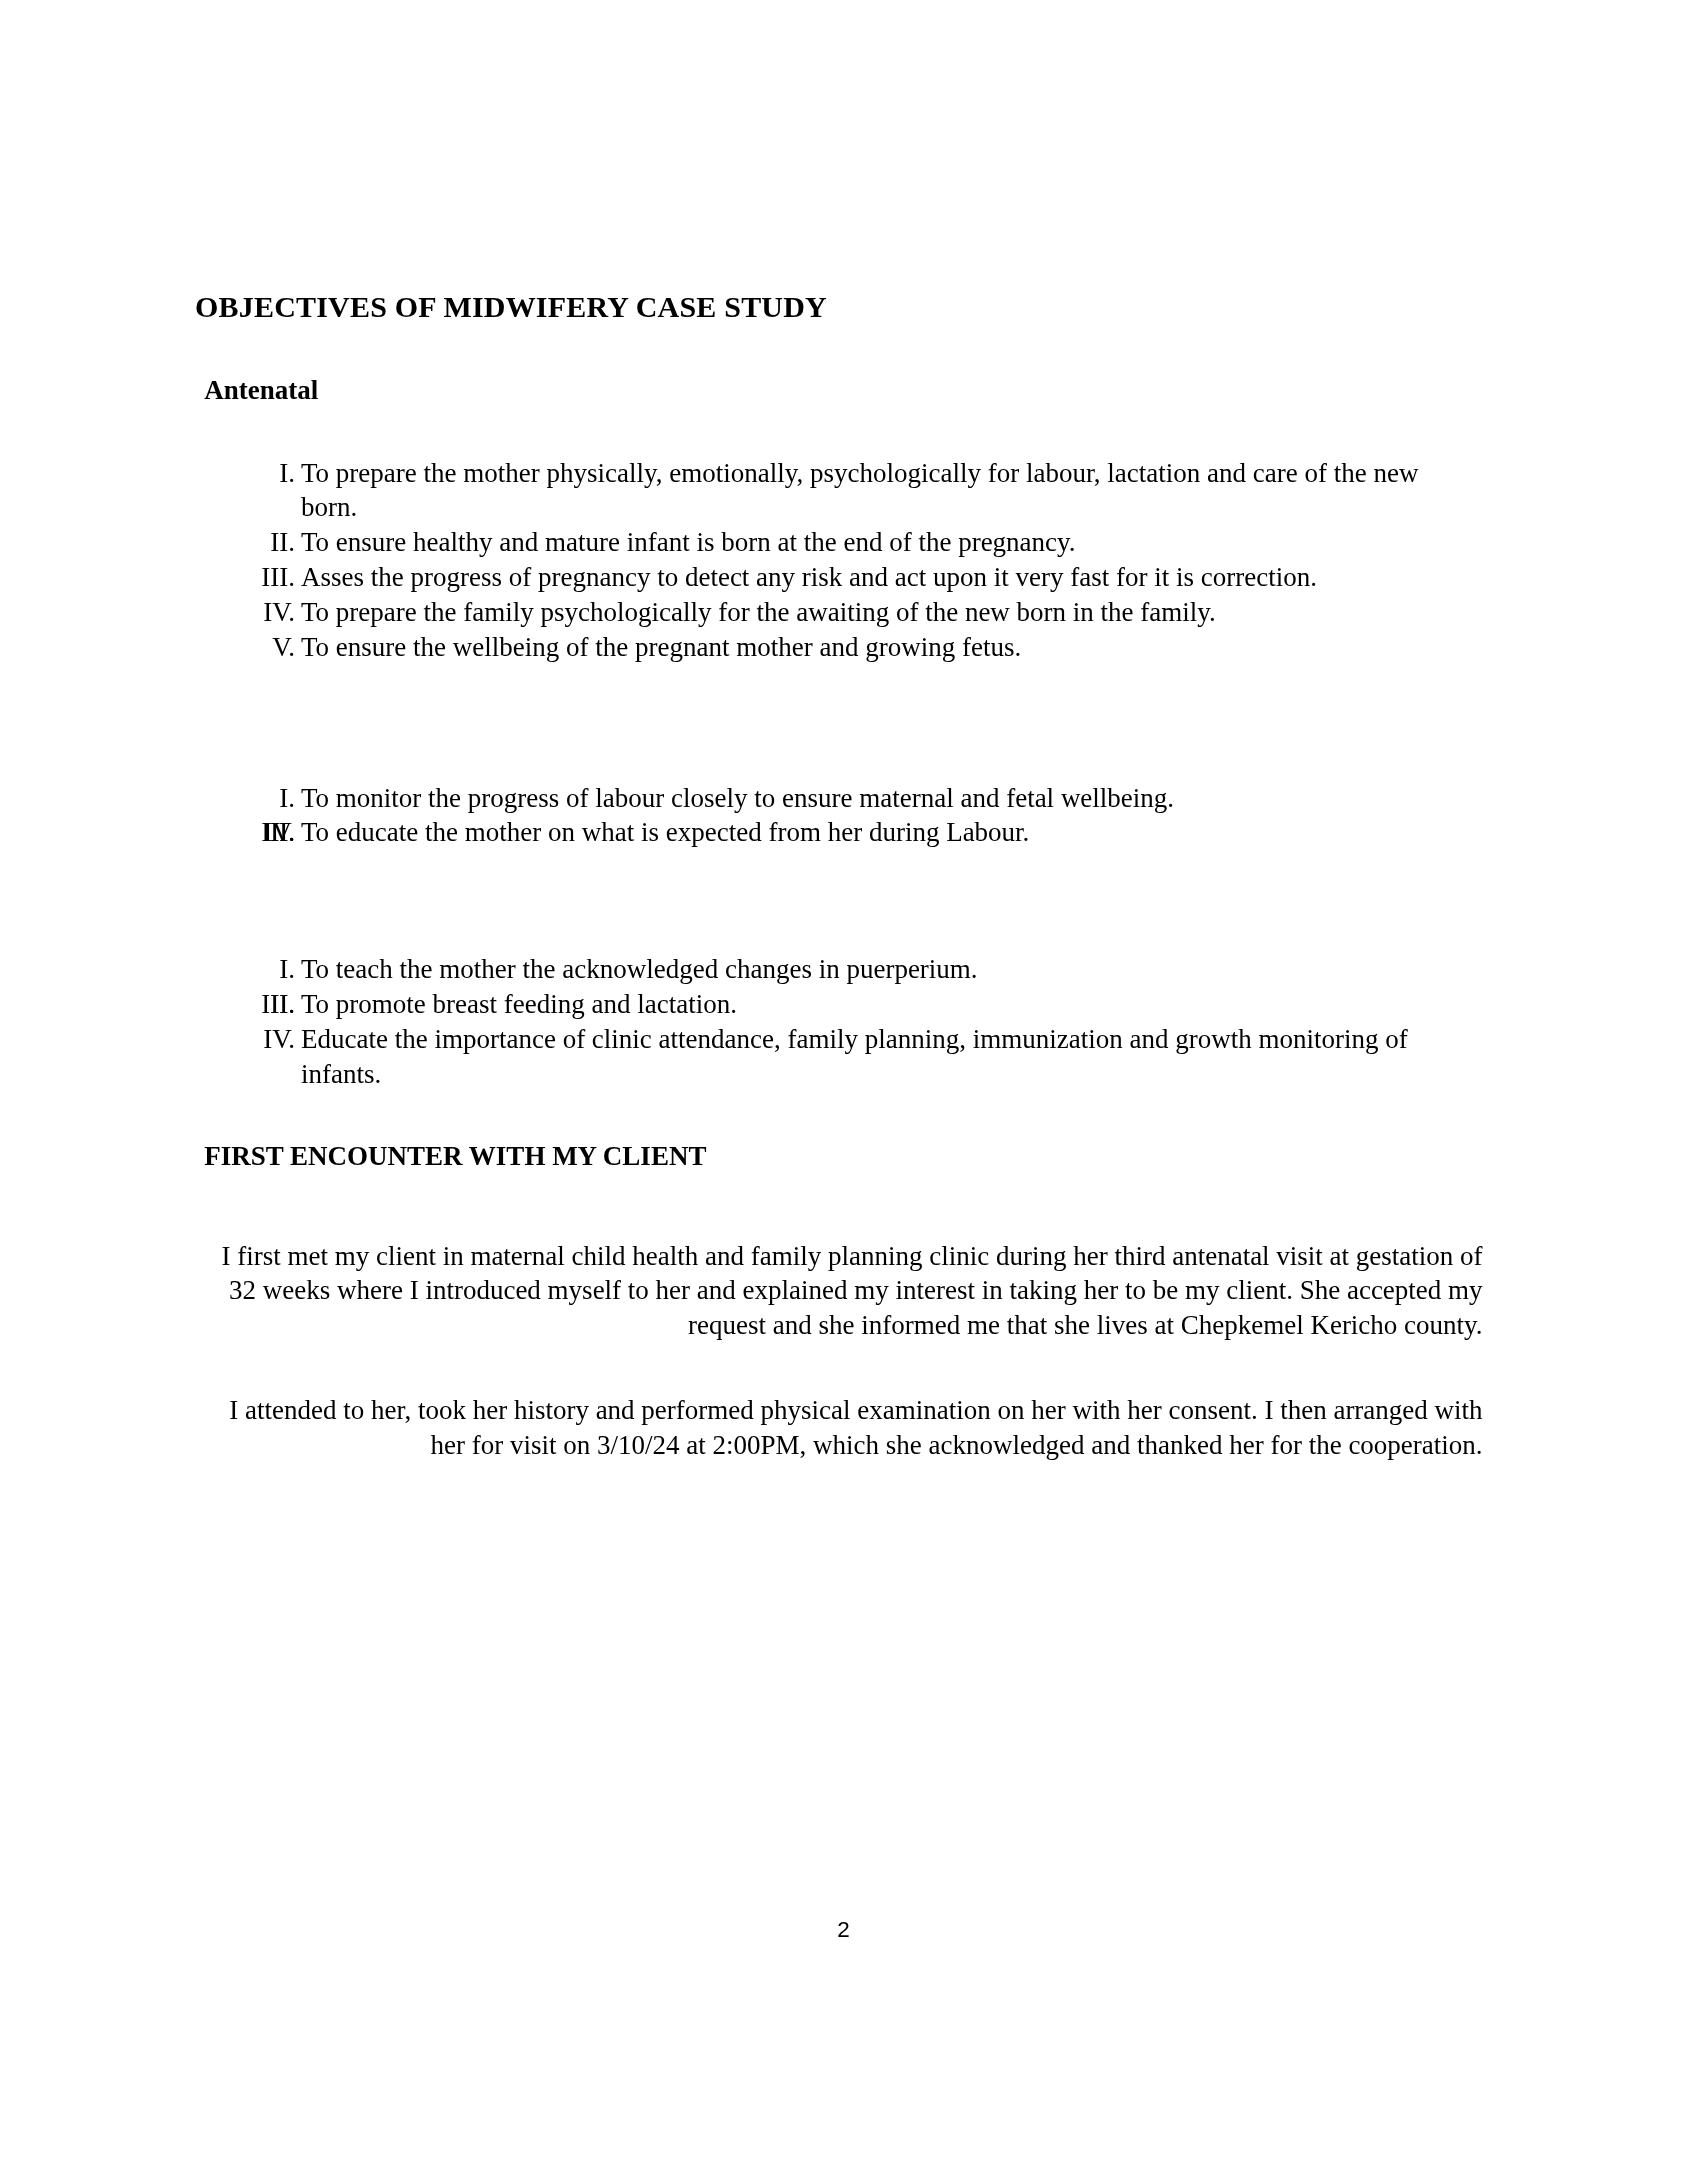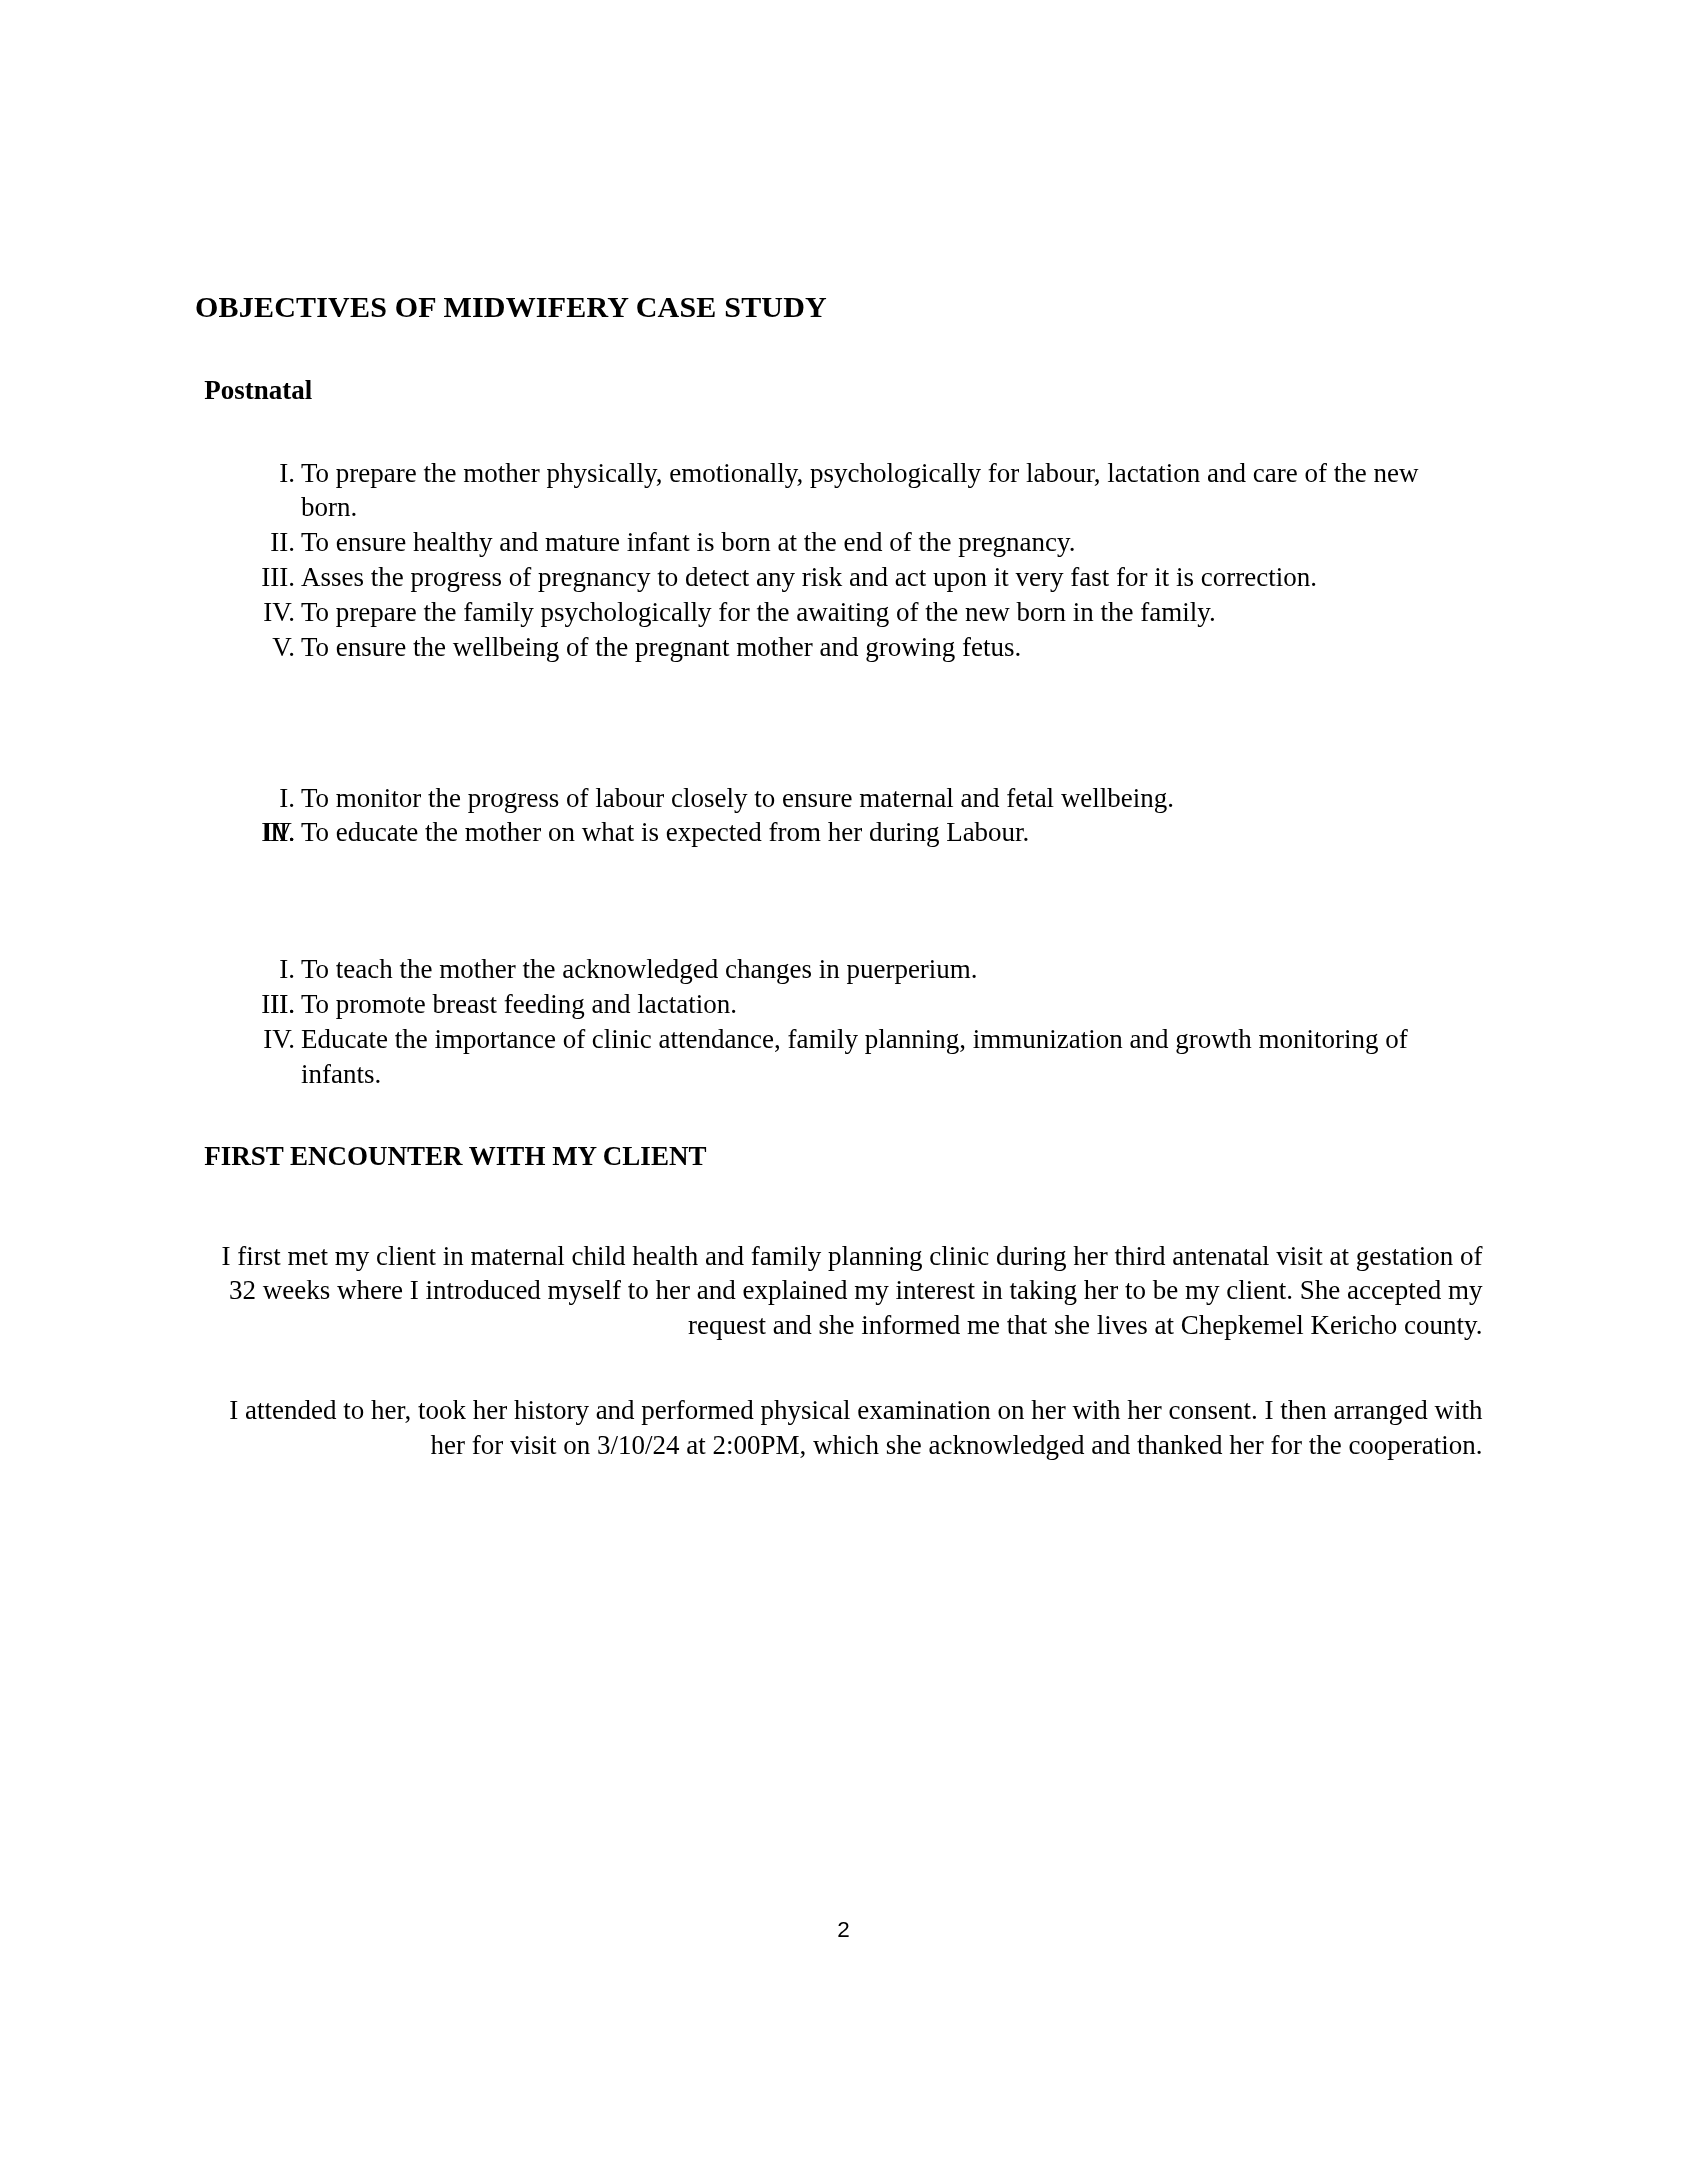"Postnatal" h2.sub-heading { text: Postnatal -> Antenatal }
